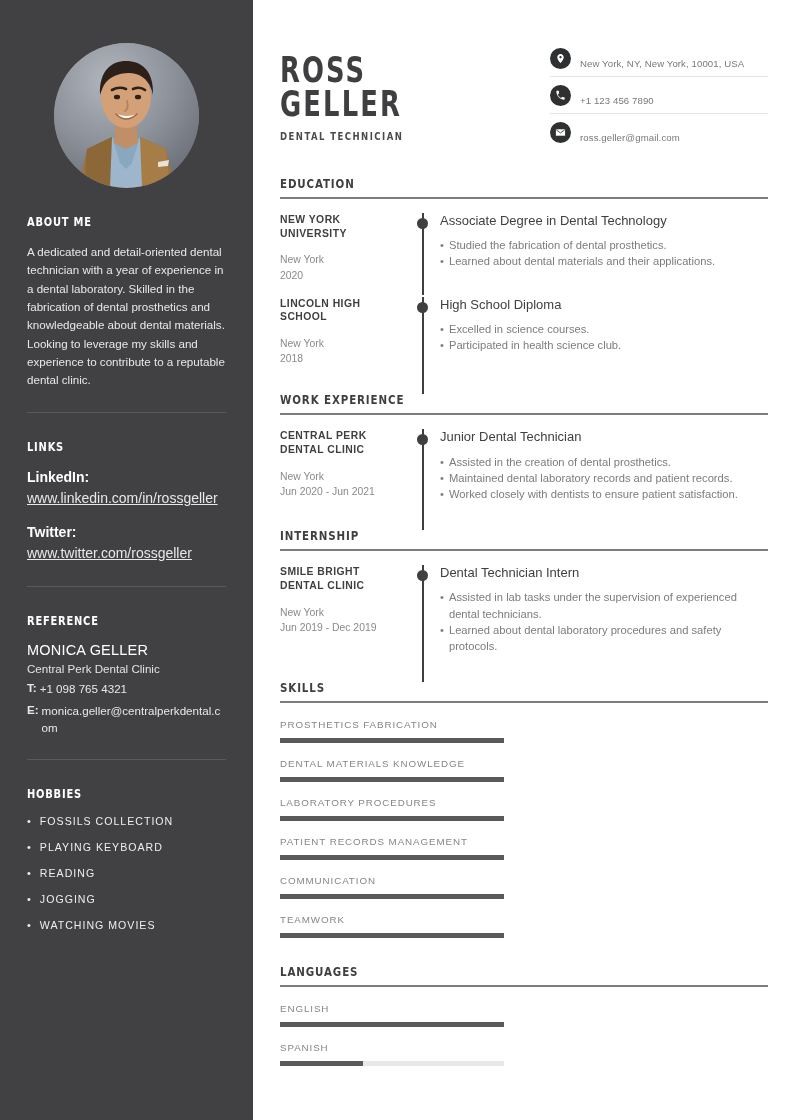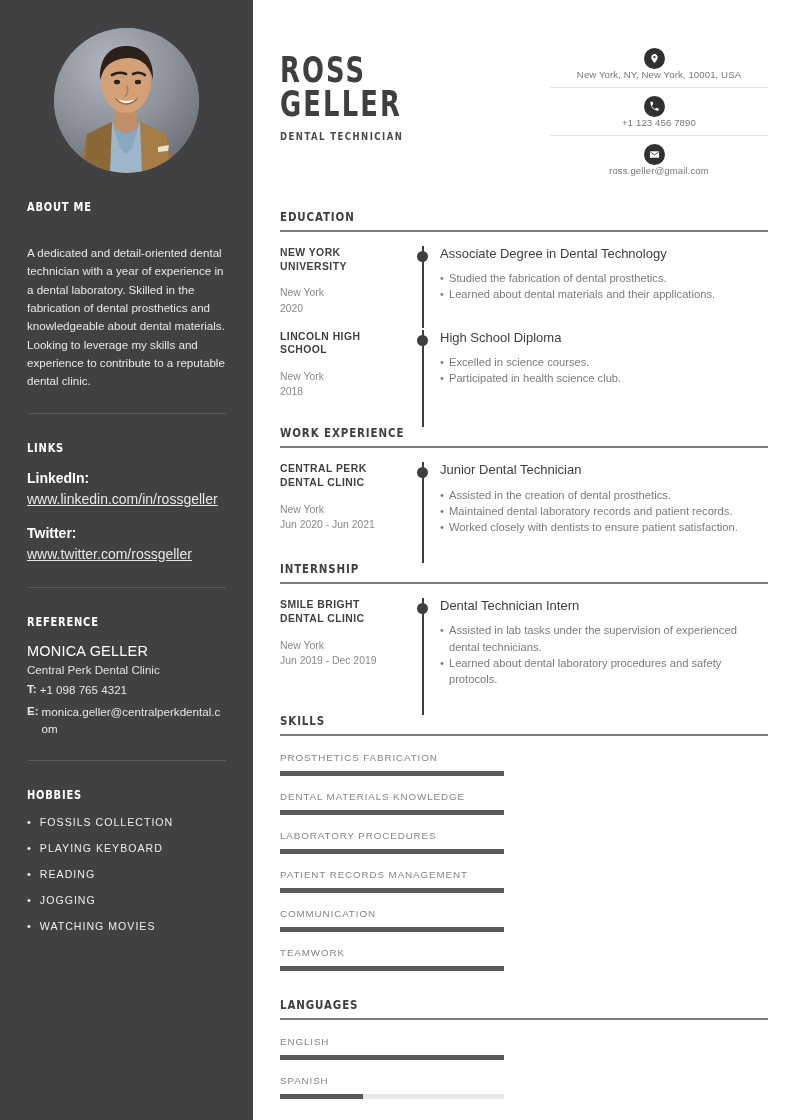"New York, NY, New York," .crow { align-items: center -> flex-end; flex-direction: column -> none }
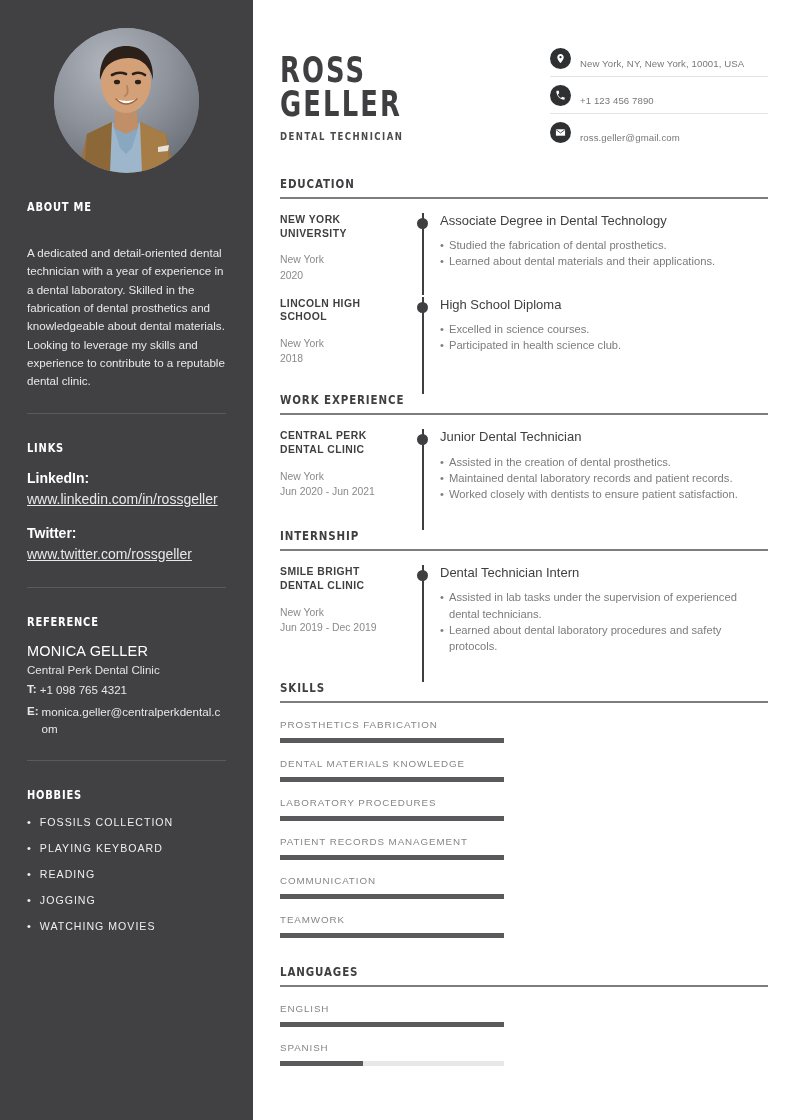"ABOUT ME" .sidebar { padding: 1px 27px -> 16px 27px }
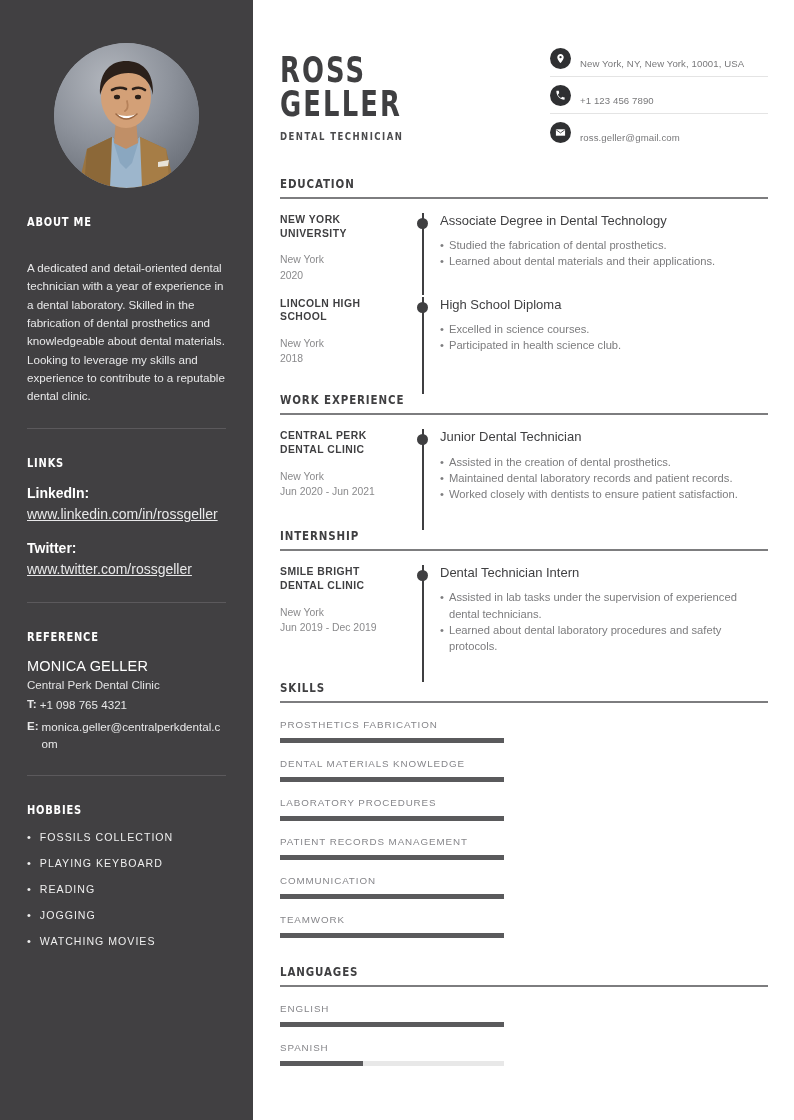"A dedicated and detail-oriented dental" .side-body { margin-top: 30px -> 14px }
